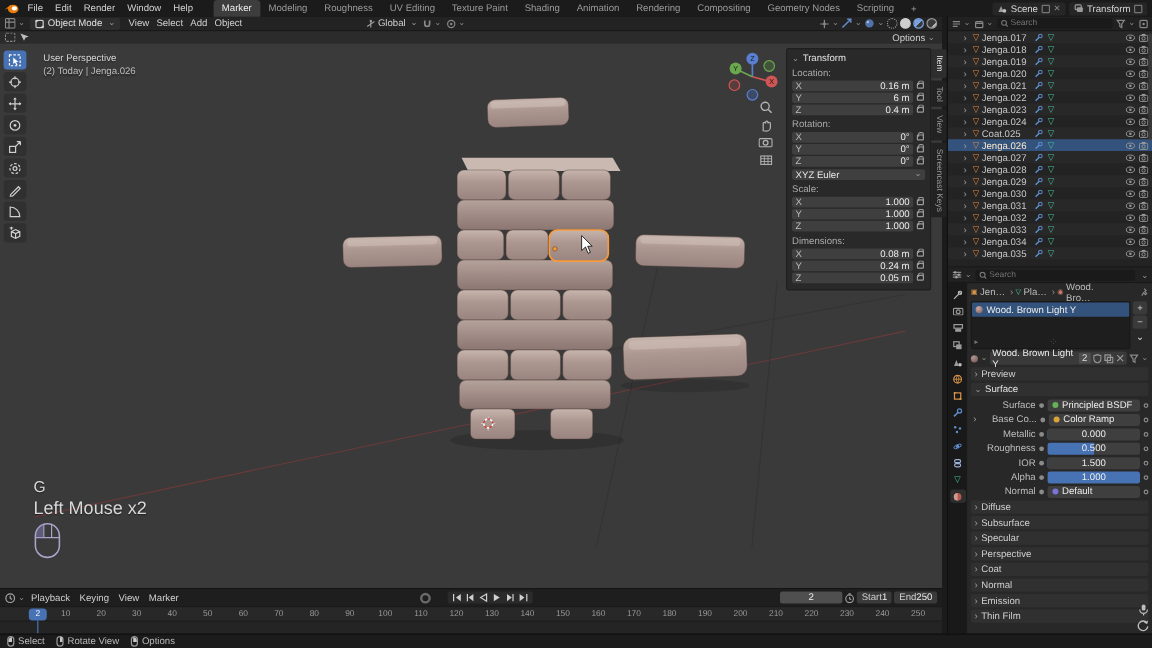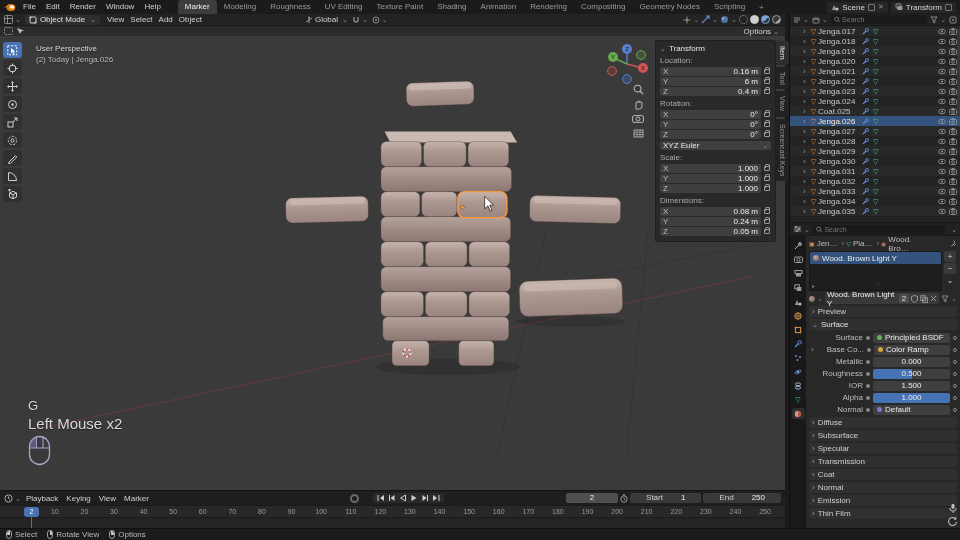"Transmission" span { text: Transmission -> Perspective }
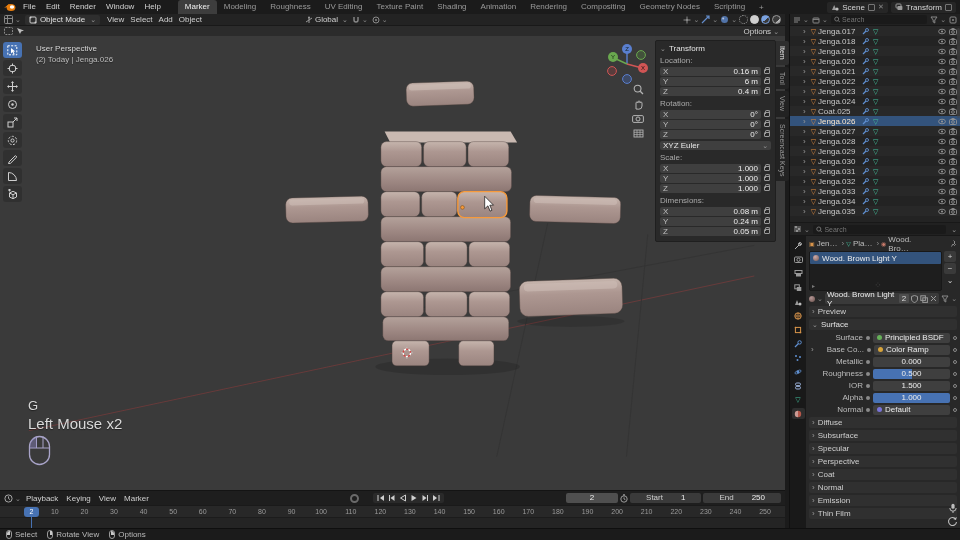"Start" .se-field { gap: 18px -> 0; padding: 0 16px -> 0 4px }
